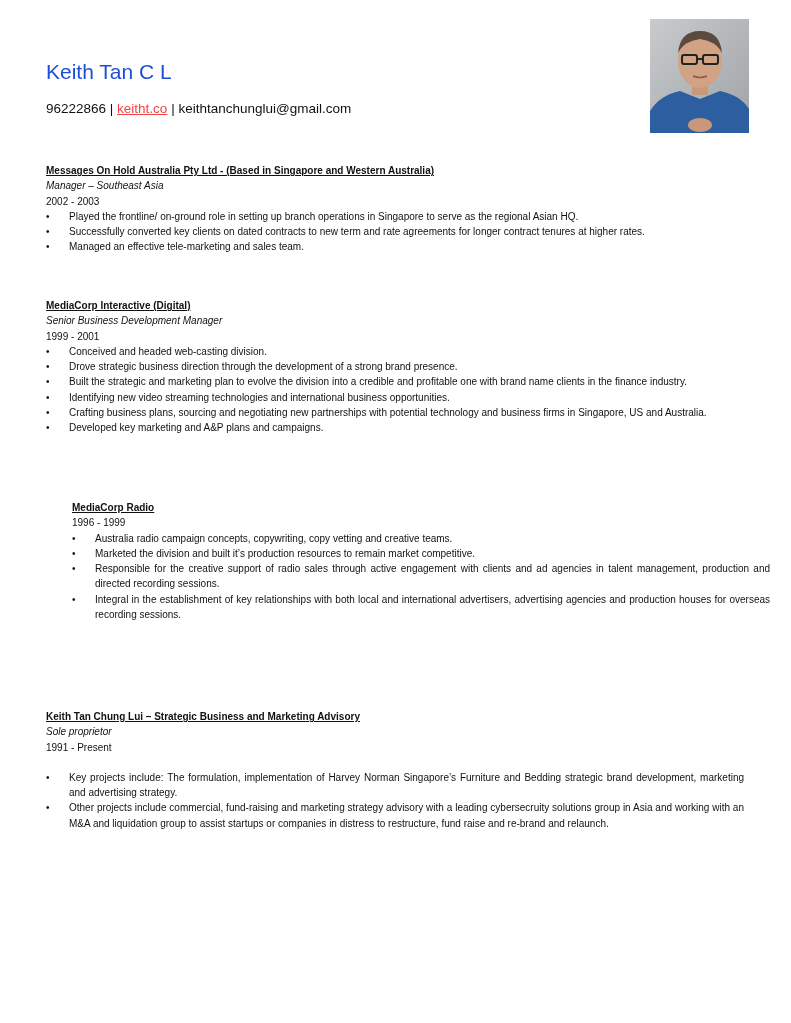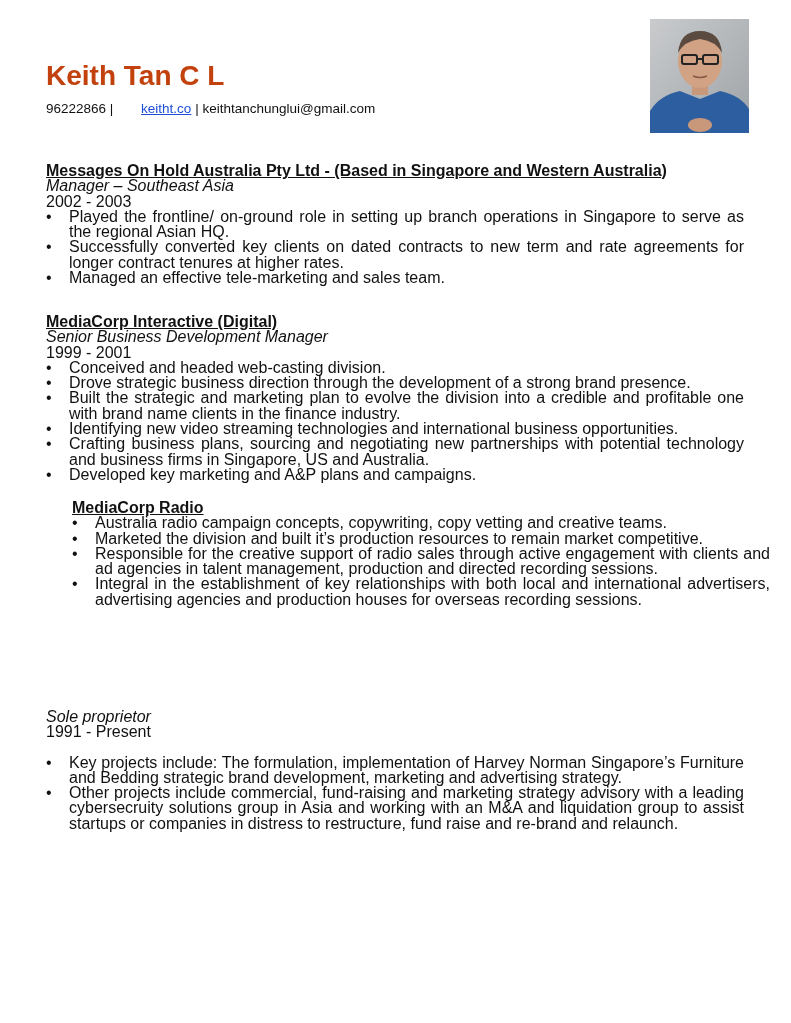"Keith Tan C L" .name { color: #c2410c -> #1d4ed8; font-size: 28px -> 21px; font-weight: bold -> normal }
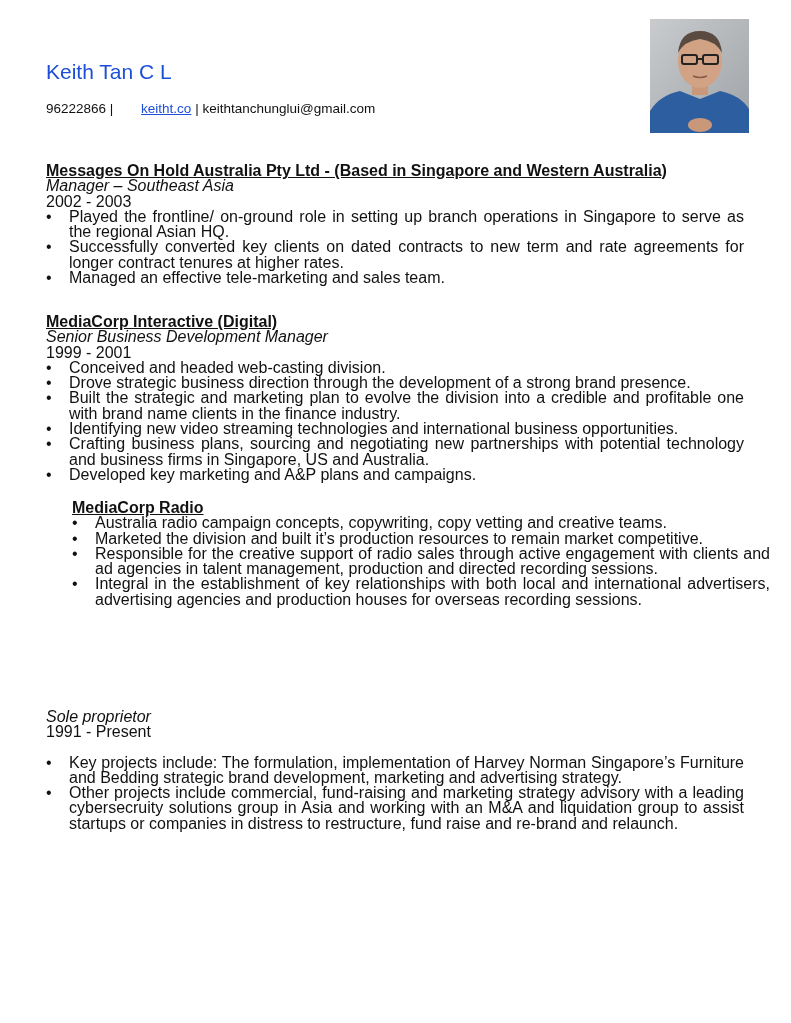"keitht.co" .contact a { color: #1d4ed8 -> #ef4444; margin-left: 24px -> none }
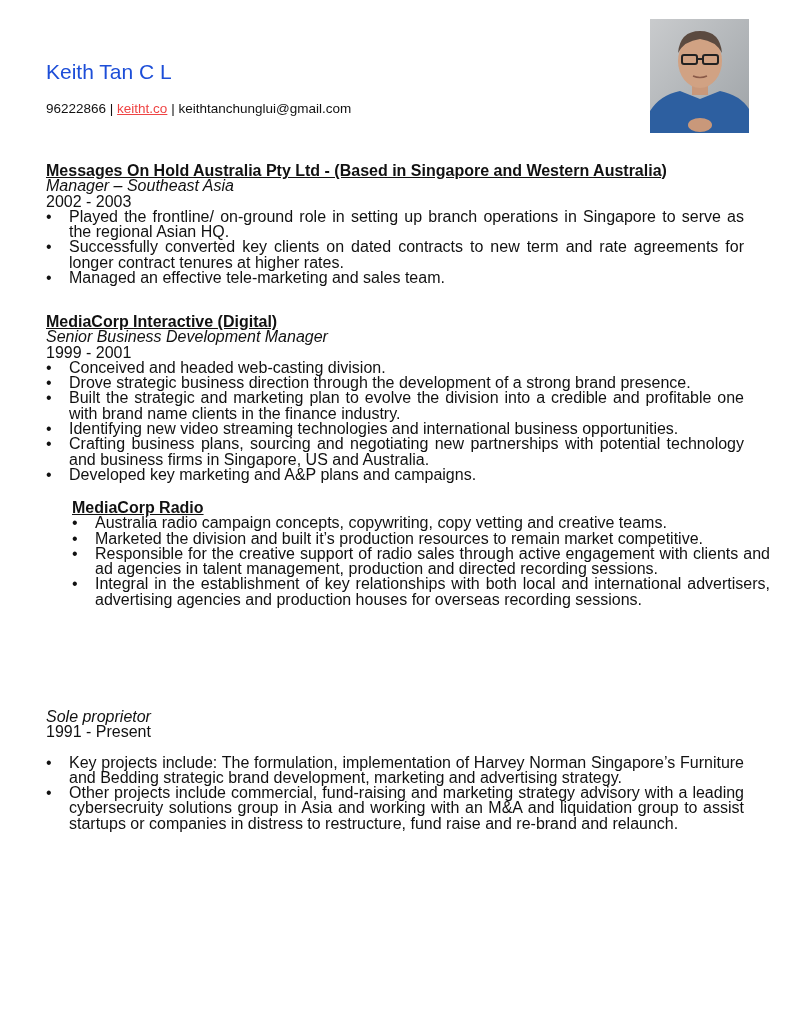"Messages On Hold Australia Pty" .section { font-size: 16px -> 10px }
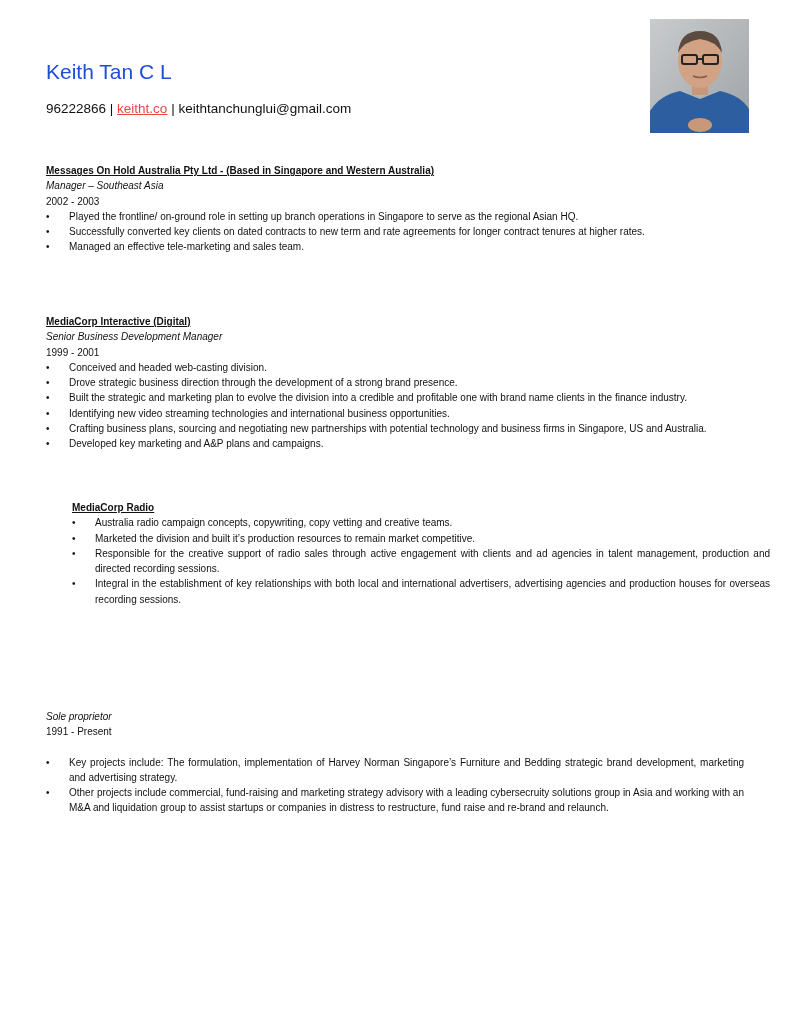"MediaCorp Interactive (Digital)" div.section { top: 314px -> 298px }
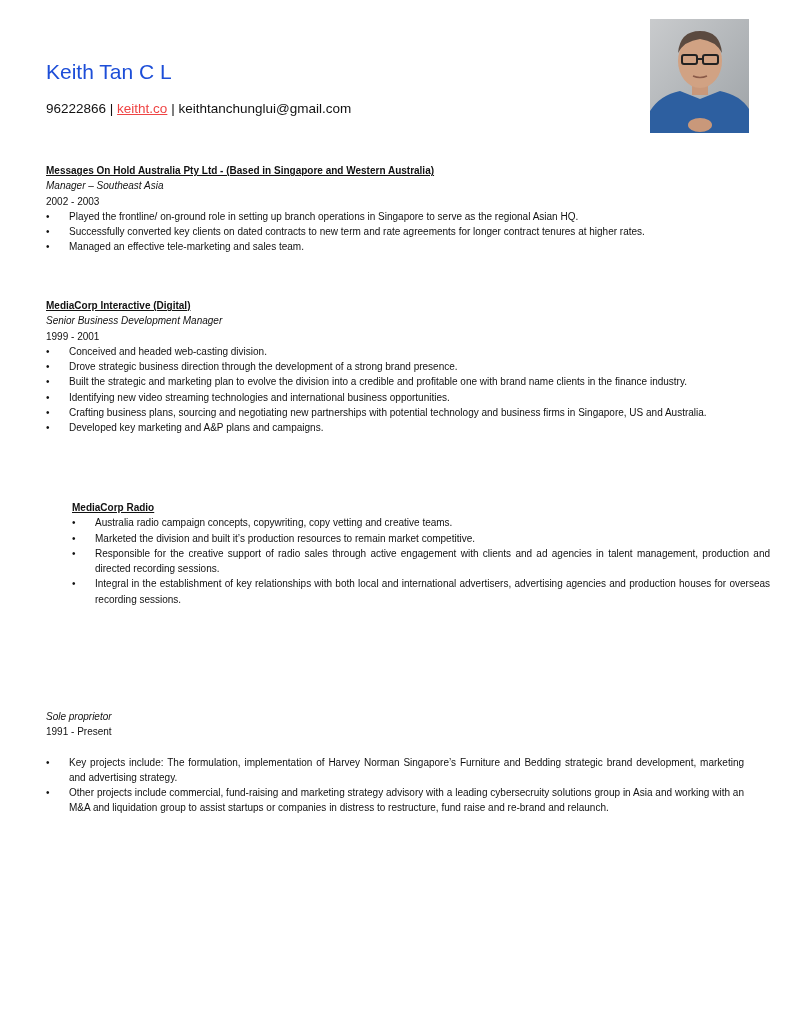"1996 - 1999" div { html: none -> <div>1996 - 1999</div> }
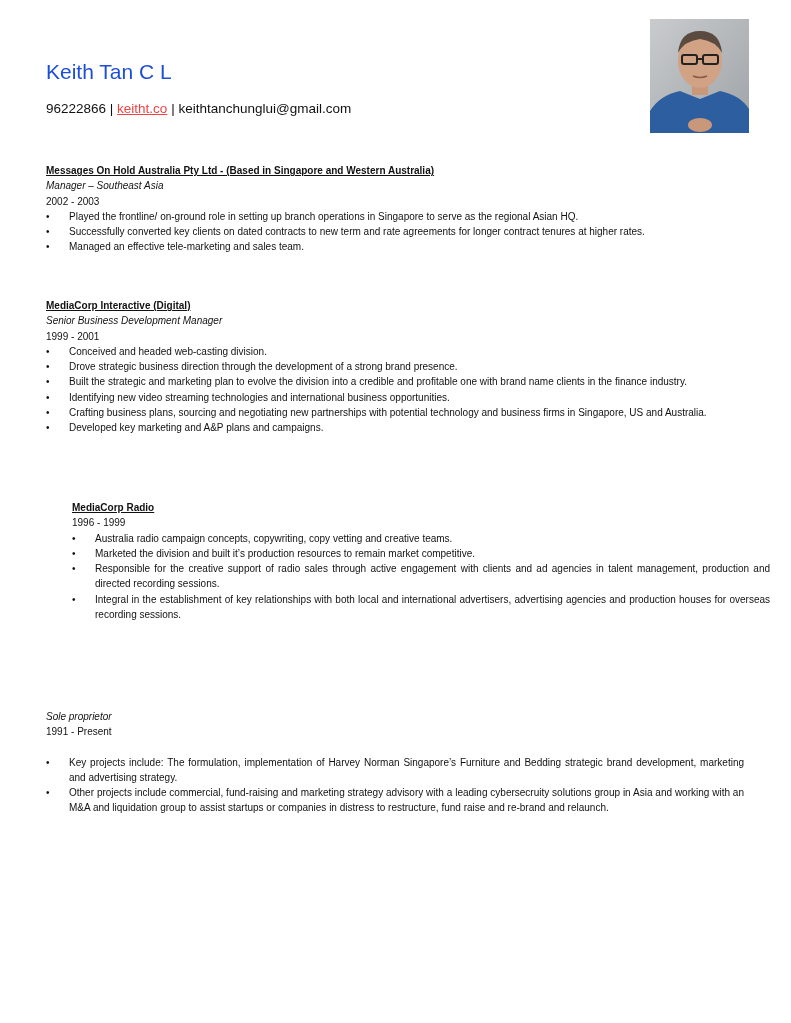"Keith Tan Chung Lui –" div.company { html: none -> <div>Keith Tan Chung Lui – Strategic Business and Marketing Advisory</div> }
